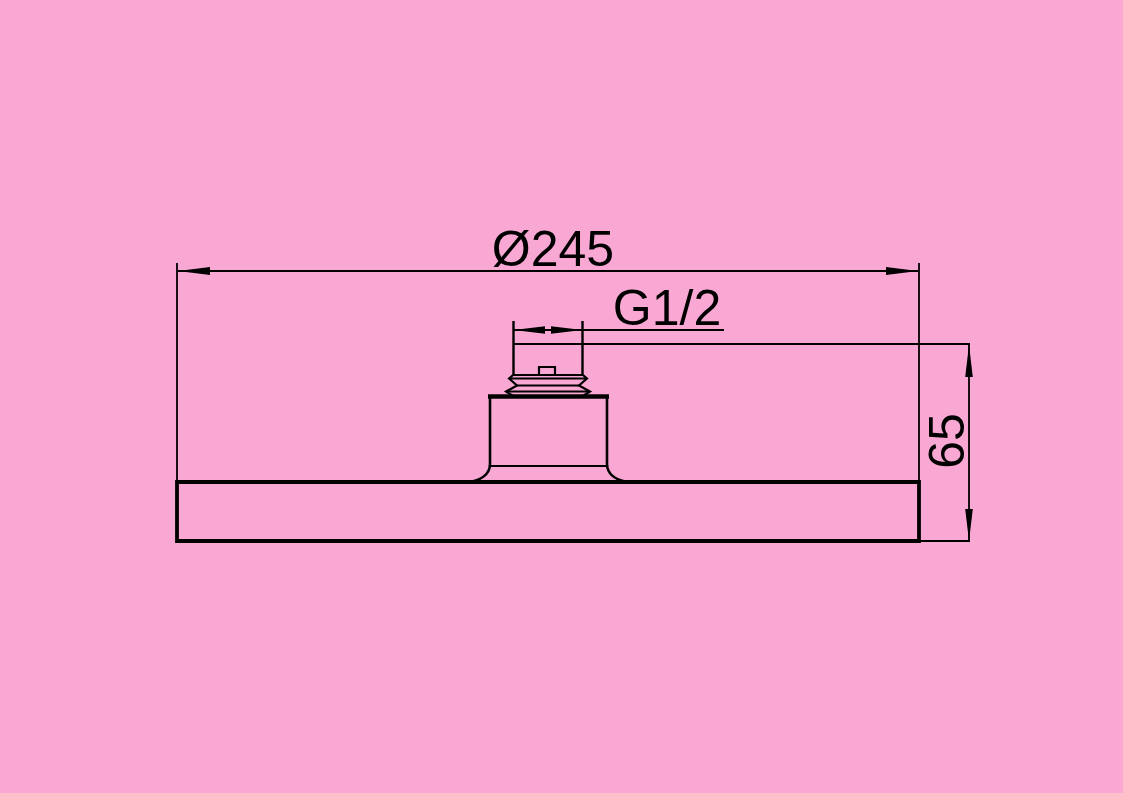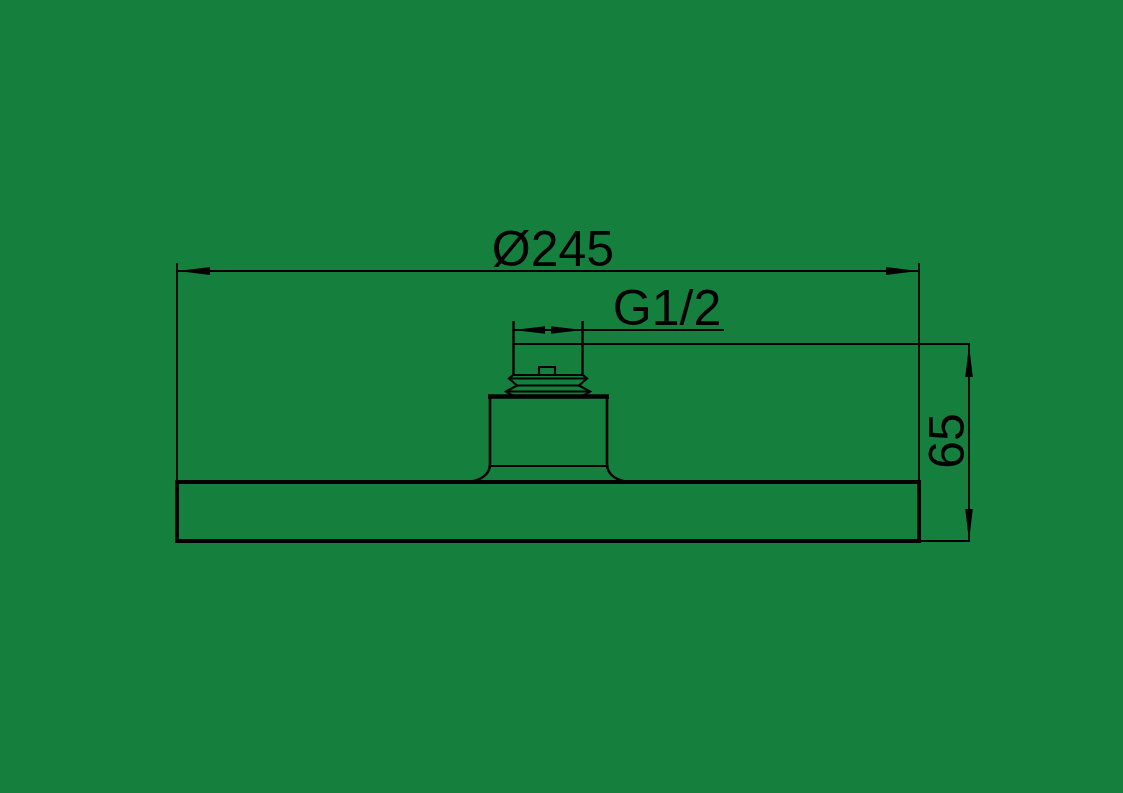"Ø245" .canvas { background: #15803d -> #f9a8d4 }
